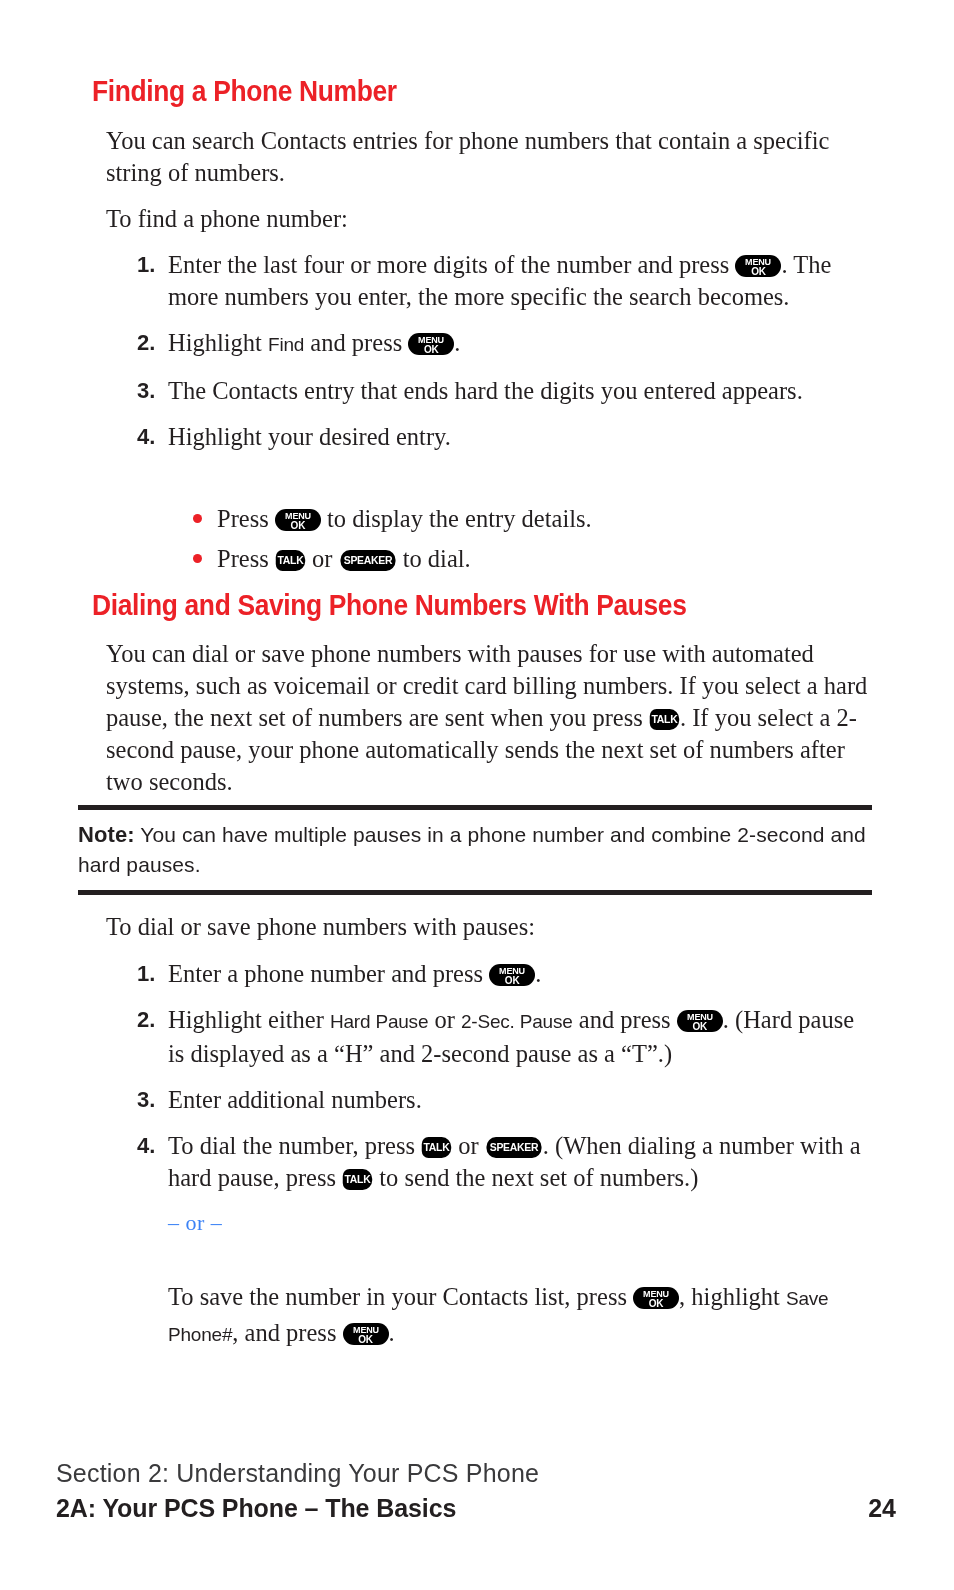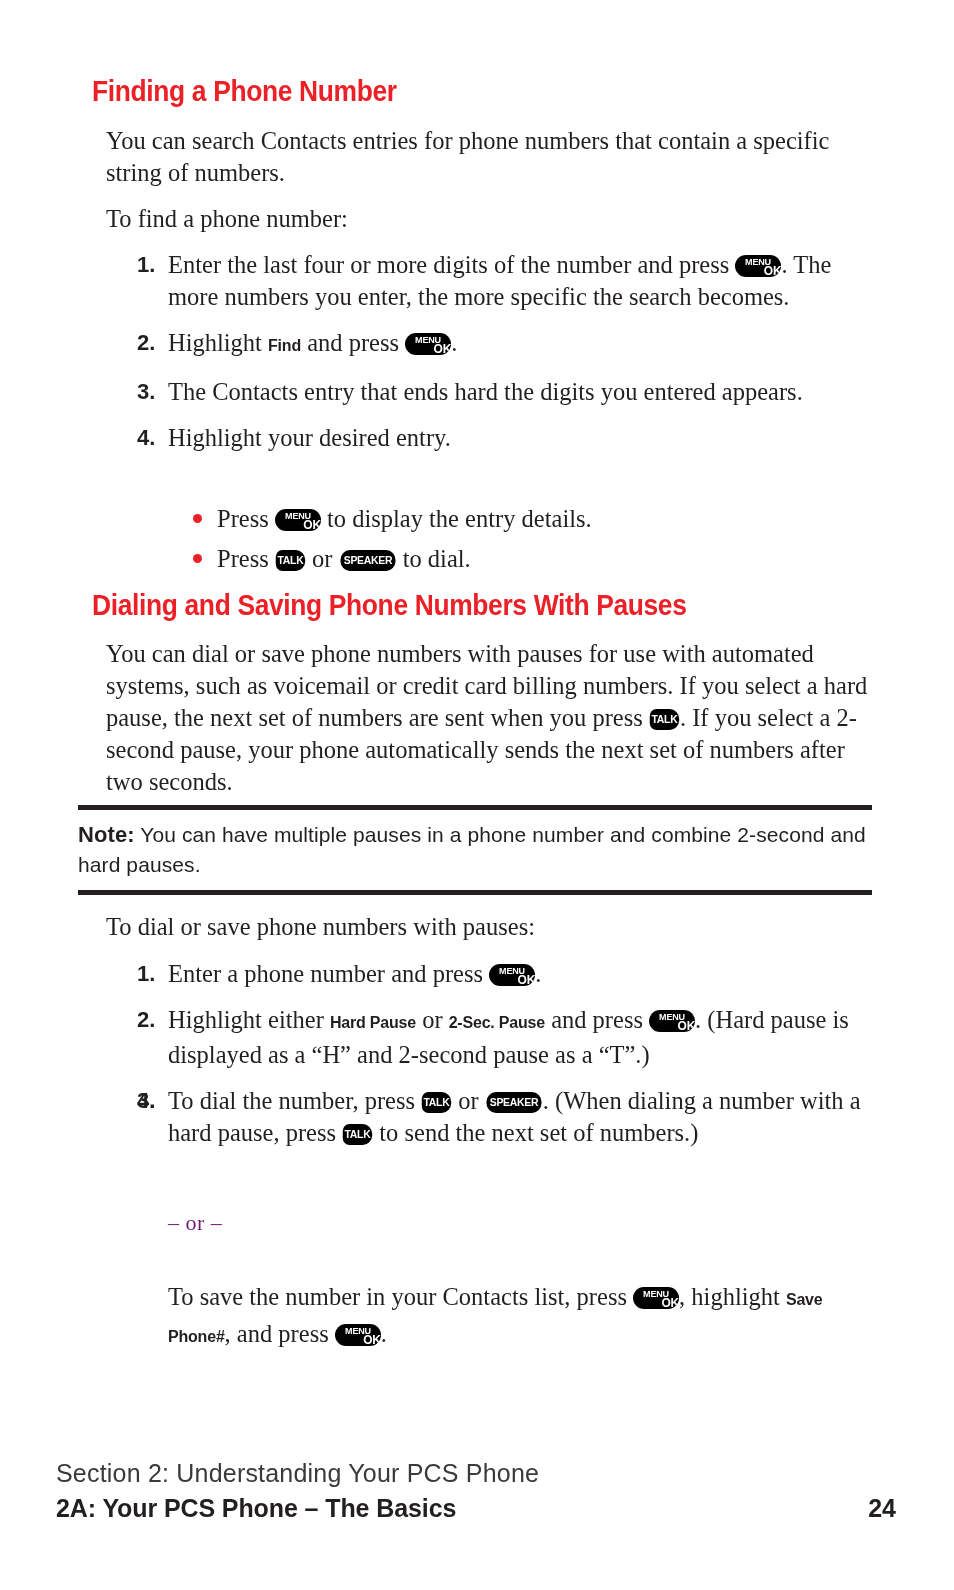"OK" .key-menuok .k-bot { font-size: 12px -> 10px; text-align: right -> none }
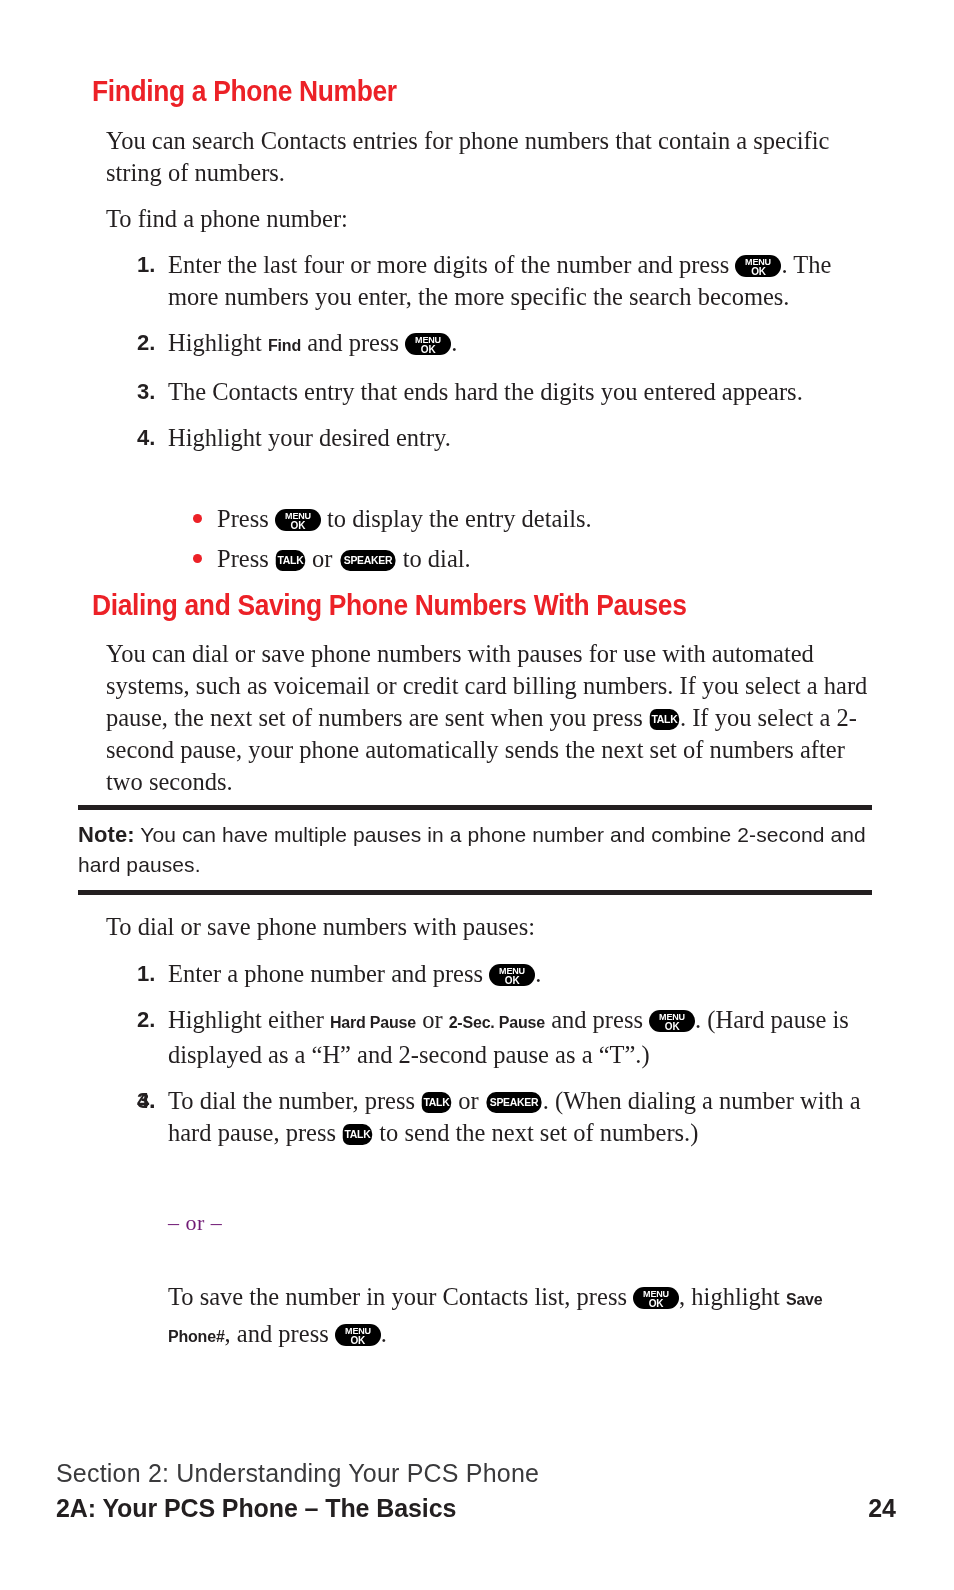"Find" .ui-bold { font-size: 16px -> 19px; font-weight: bold -> normal }
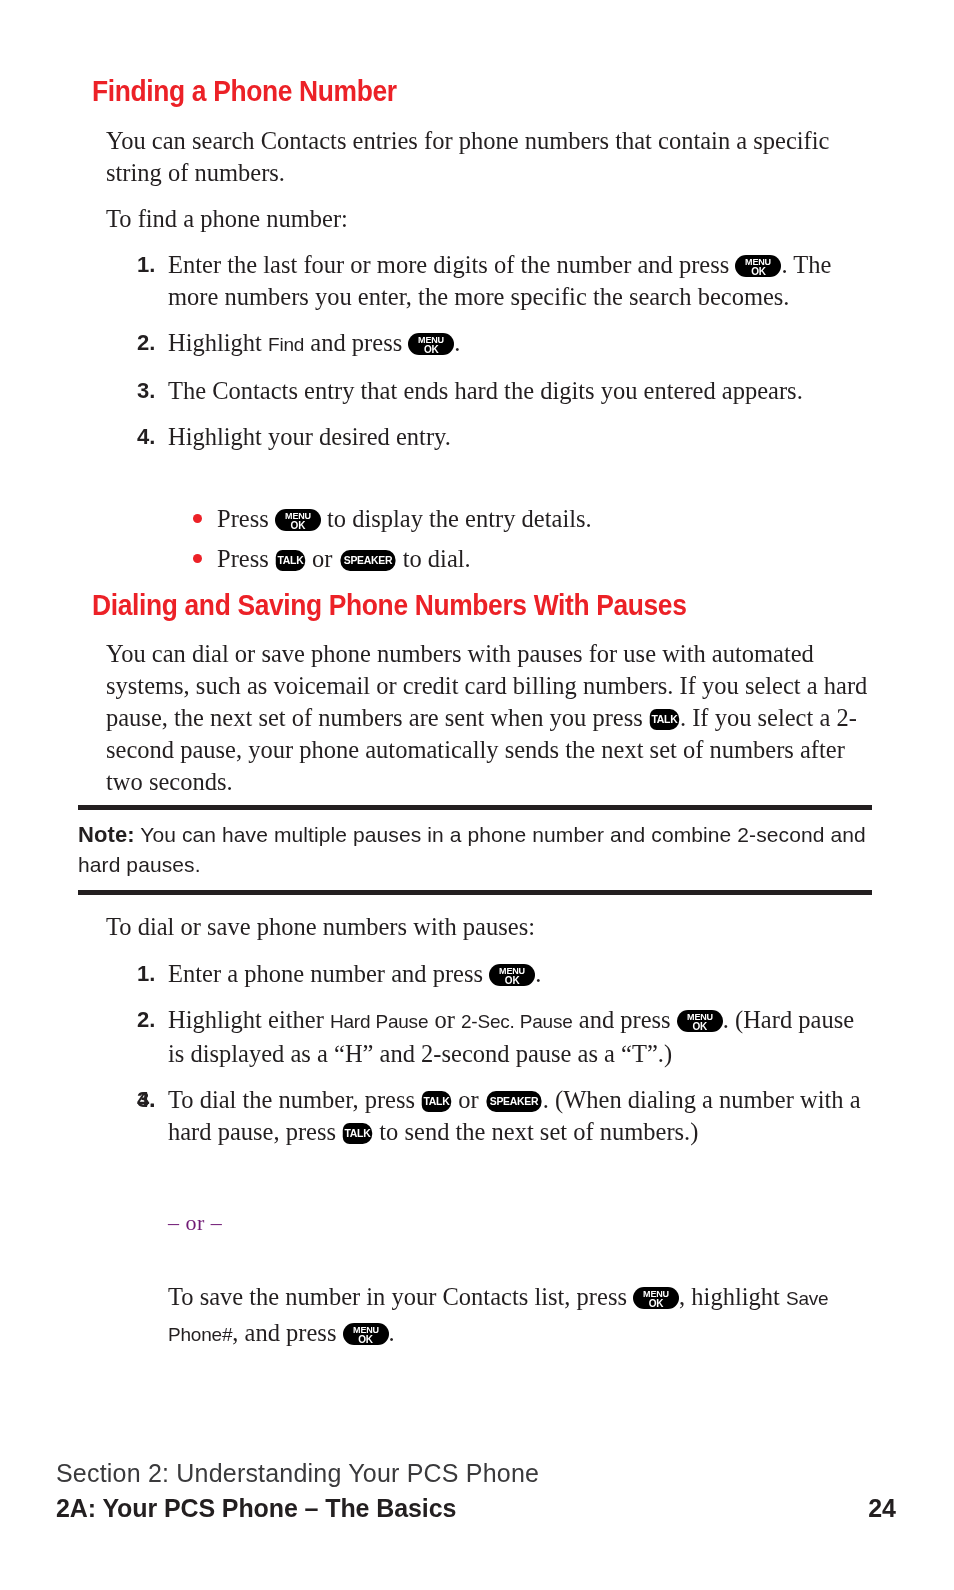"Enter additional numbers." span { html: none -> <span>Enter additional numbers.</span> }
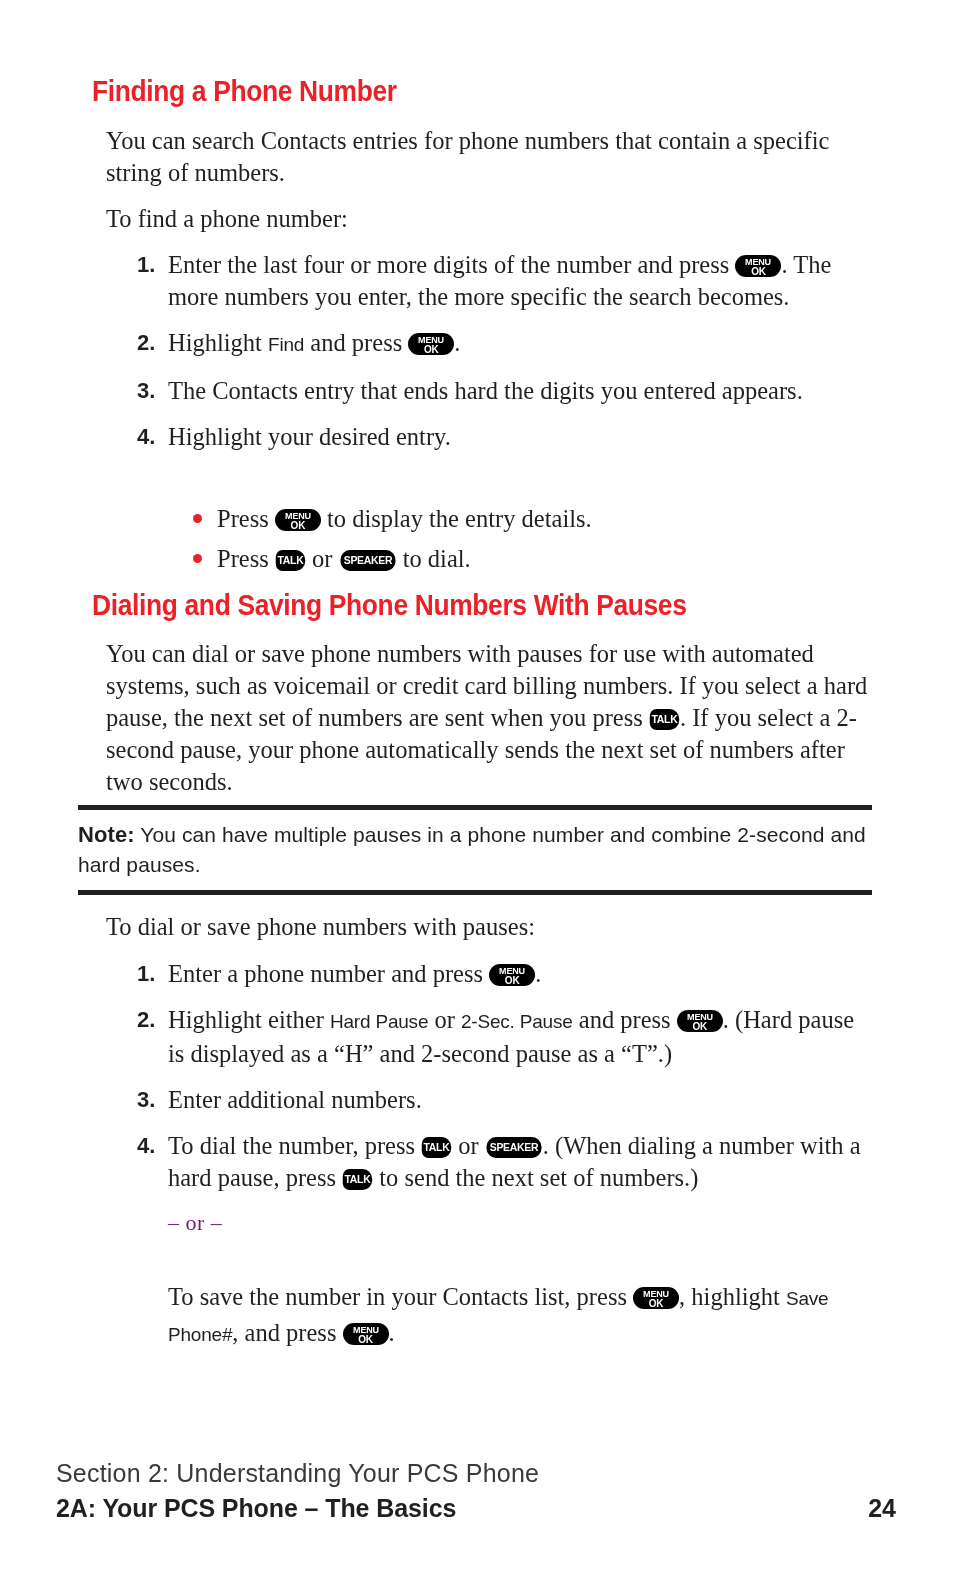"– or –" .or-line { color: #701a75 -> #3b82f6 }
